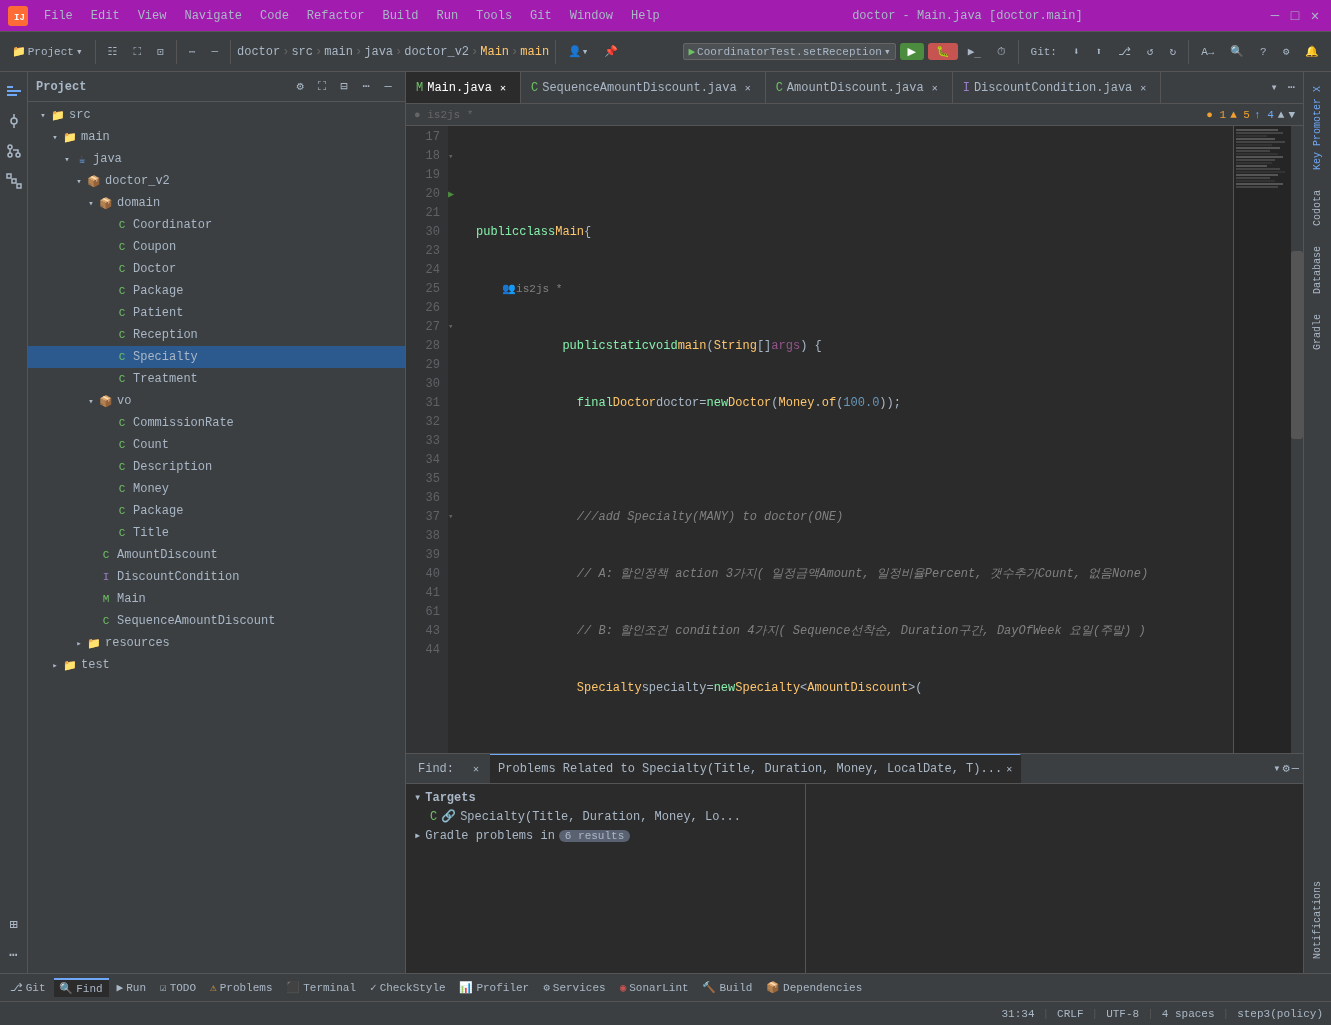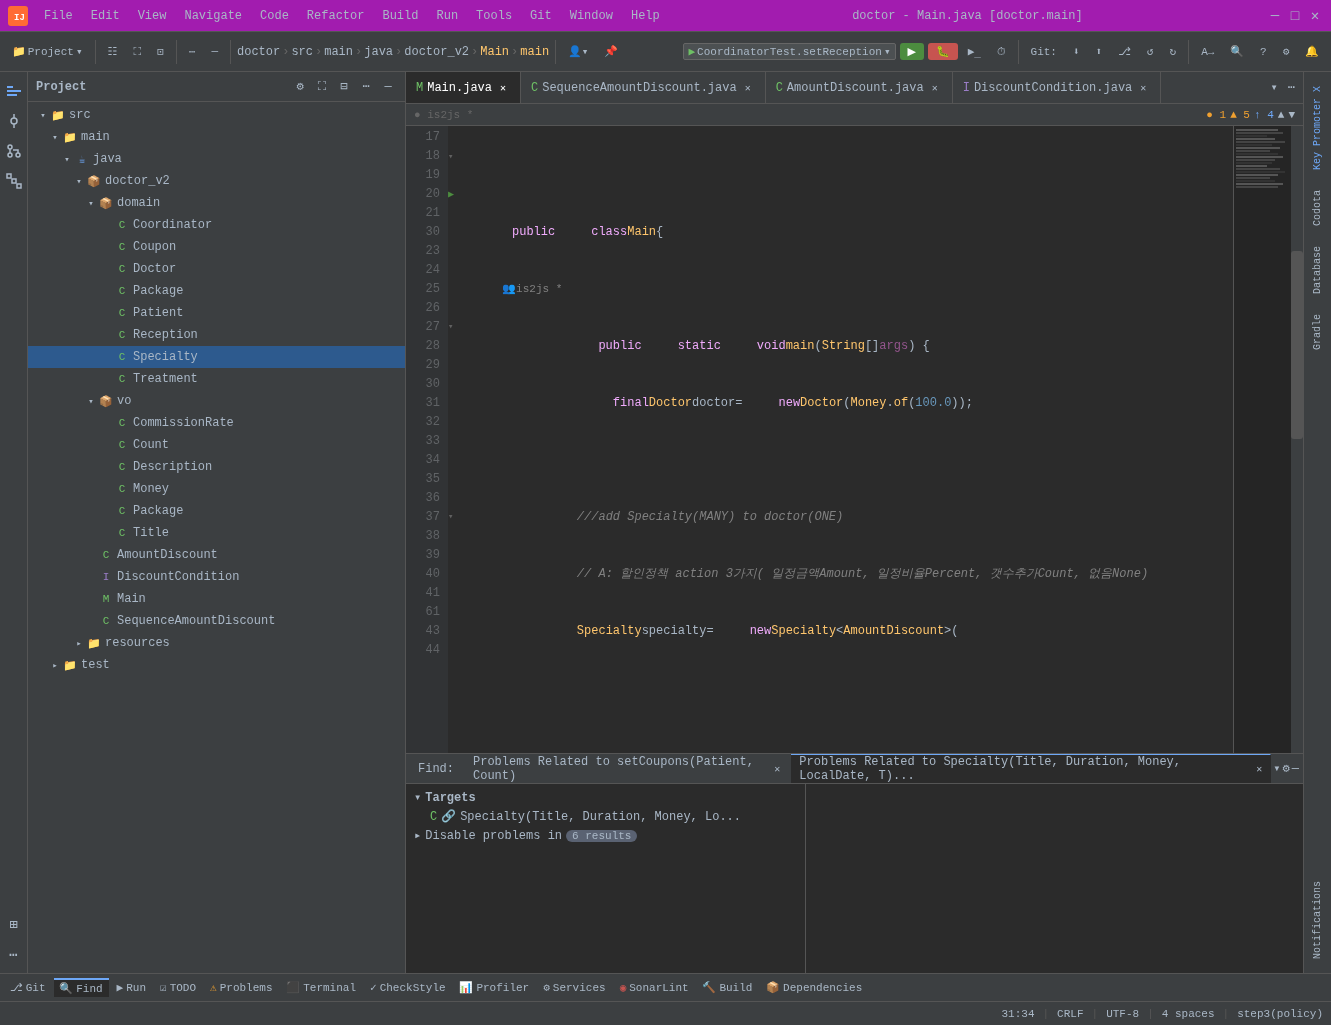"public" .kw { color: #f0abfc -> #86efac; margin-left: 36px -> none }
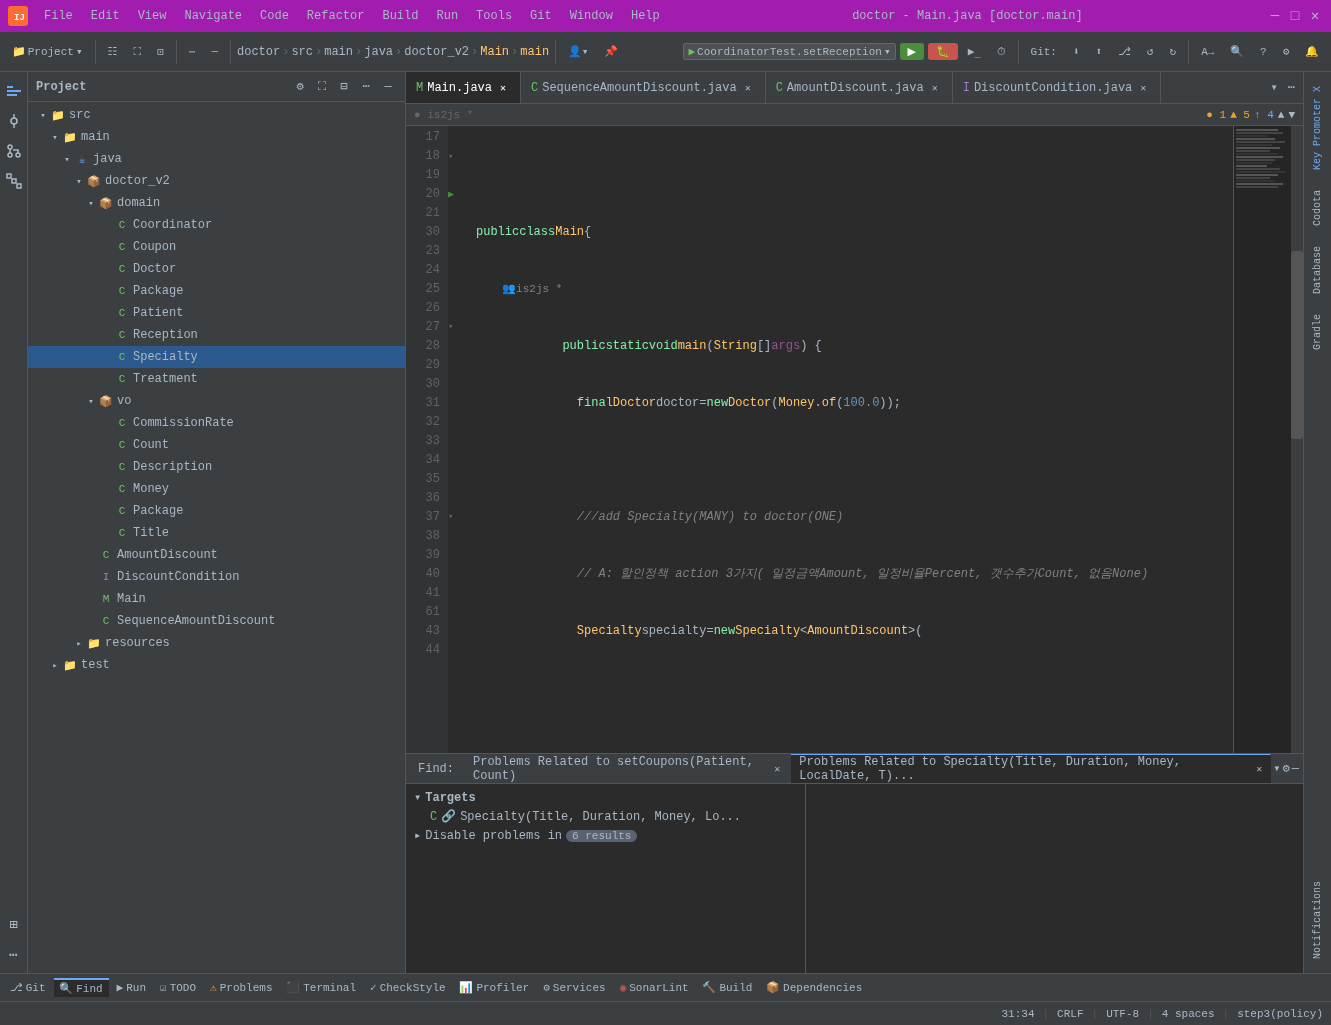"// B: 할인조건 condition 4가지(" div.code-line { html: none -> <div> &nbsp;&nbsp;&nbsp;&nbsp;<span>// B: 할인조건 condition 4가지( Sequence선착순, Duration구간, DayOfWeek 요일(주말) )</span> </div> }
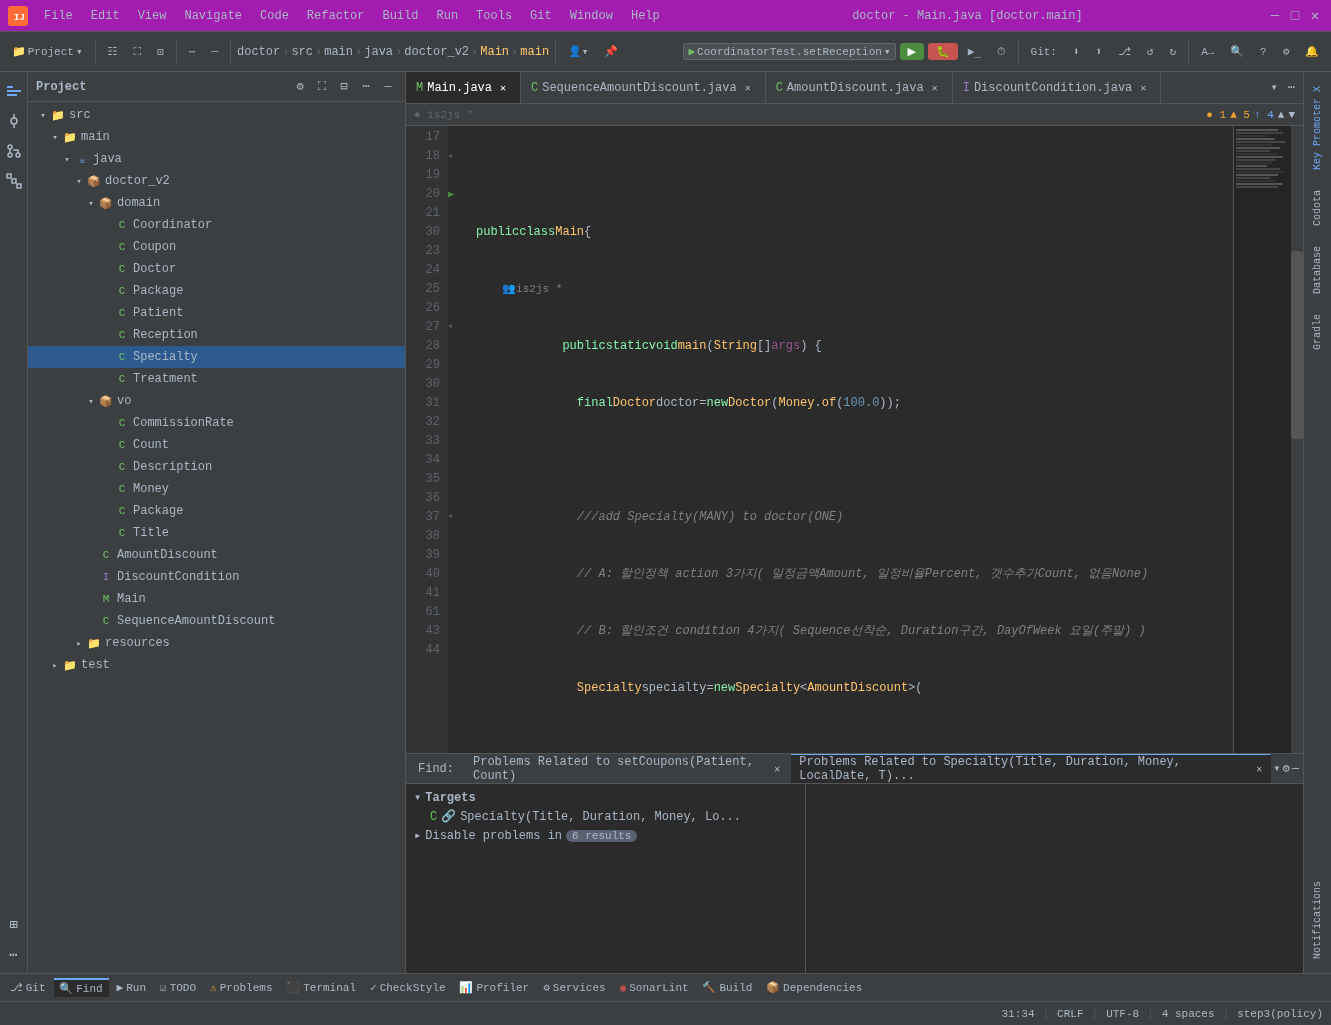"Problems Related to setCoupons(Patient," span { html: <span>Problems Related to setCoupons(Patient, Count)</span> -> none }
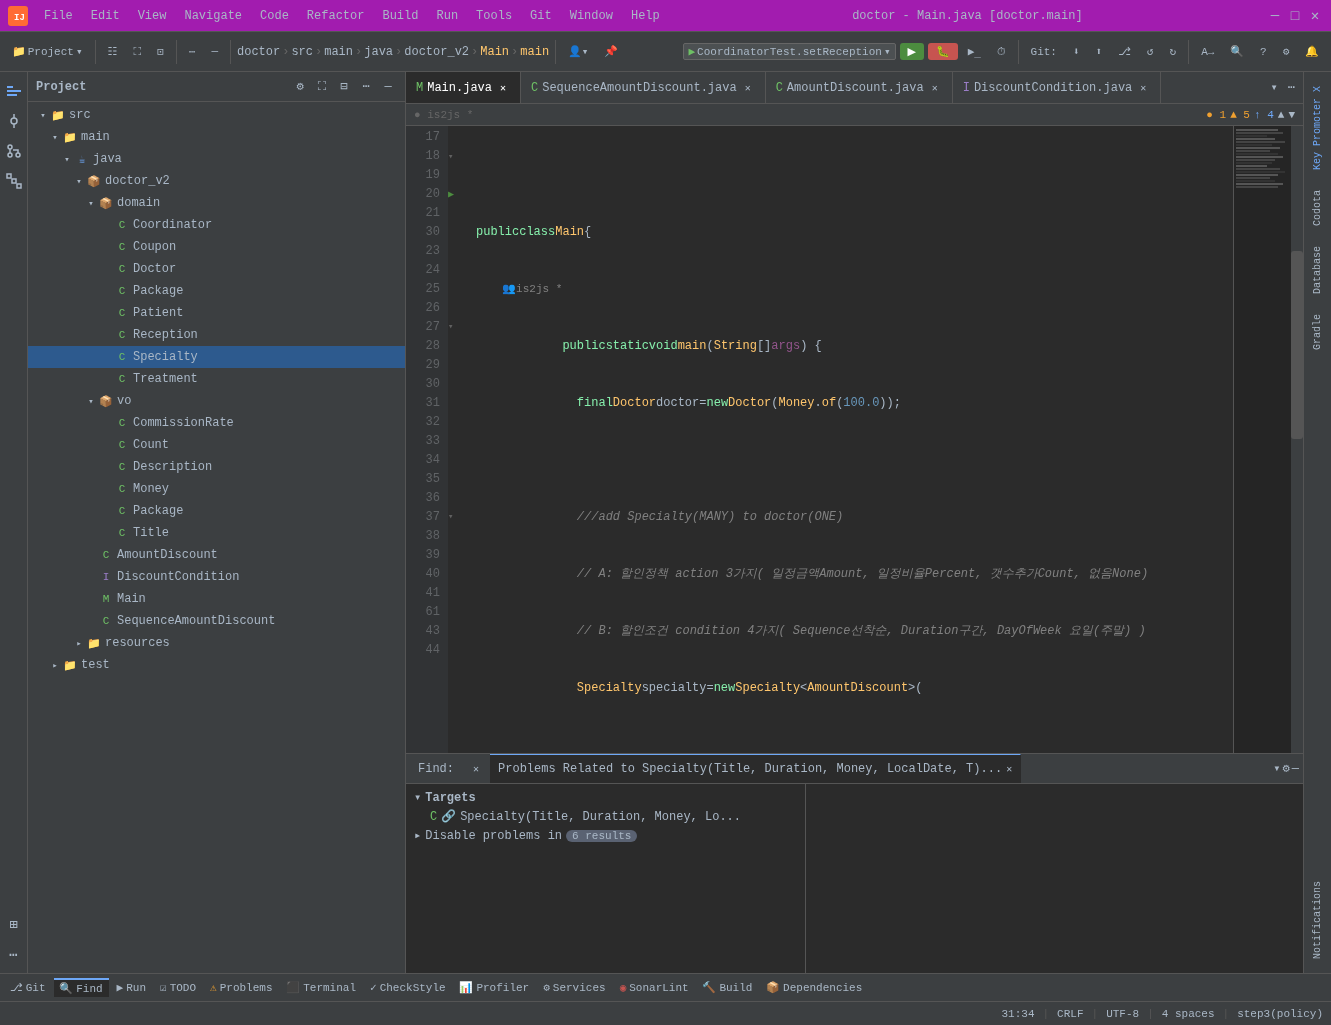"Disable problems in" span { text: Disable -> Gradle }
